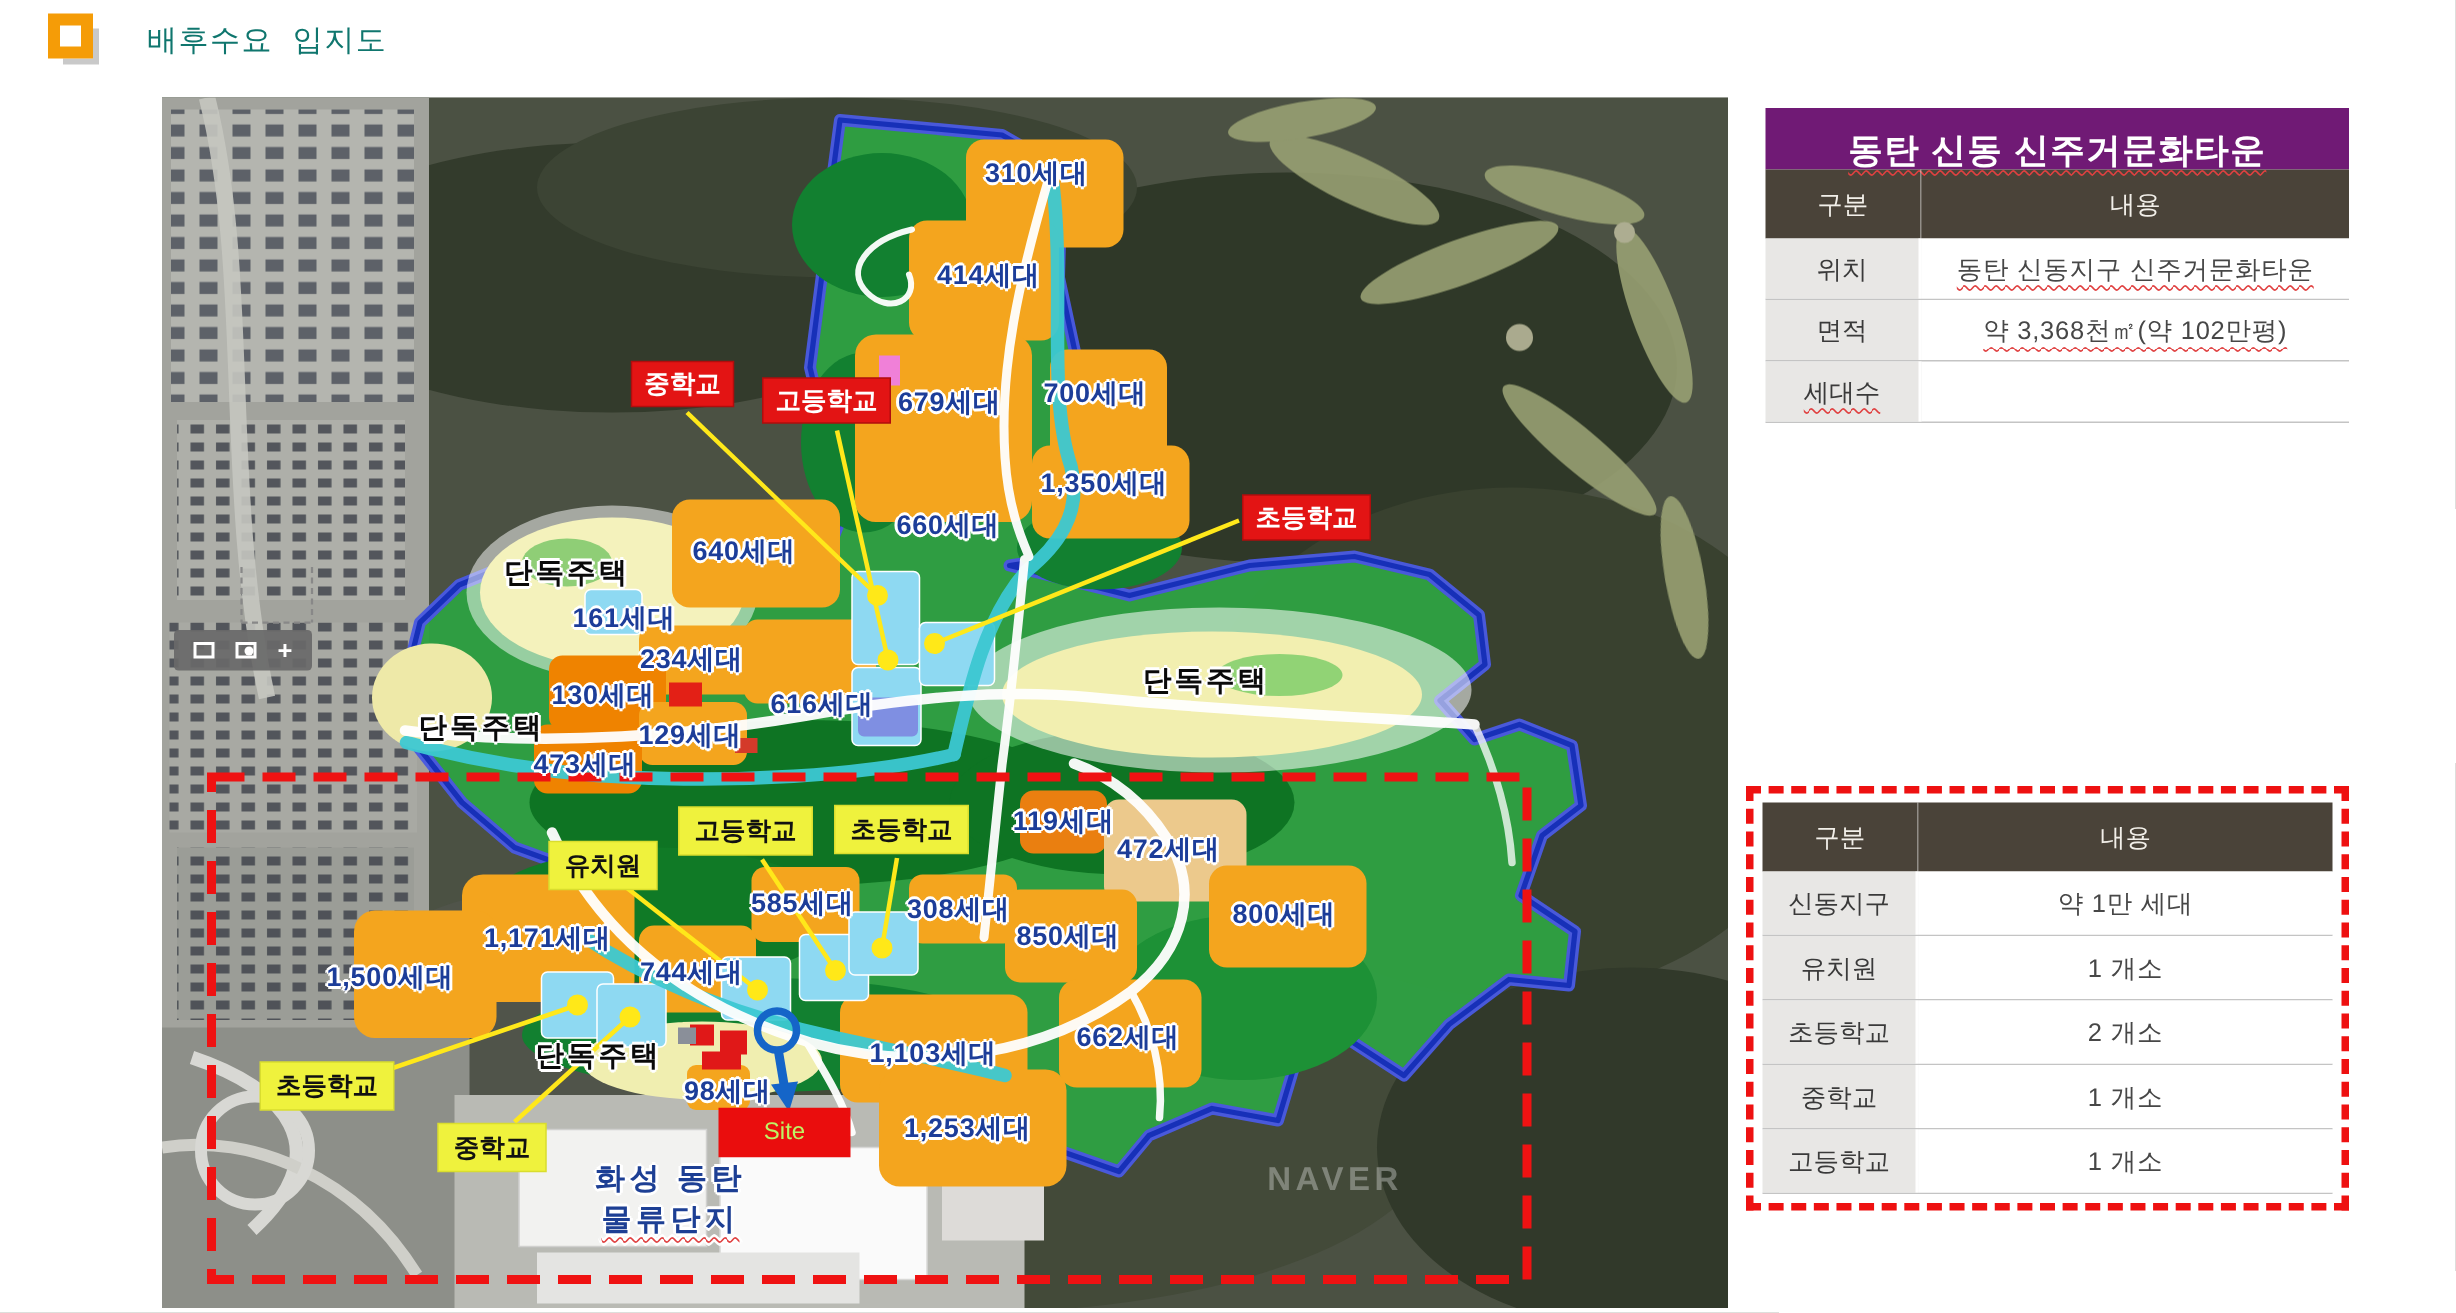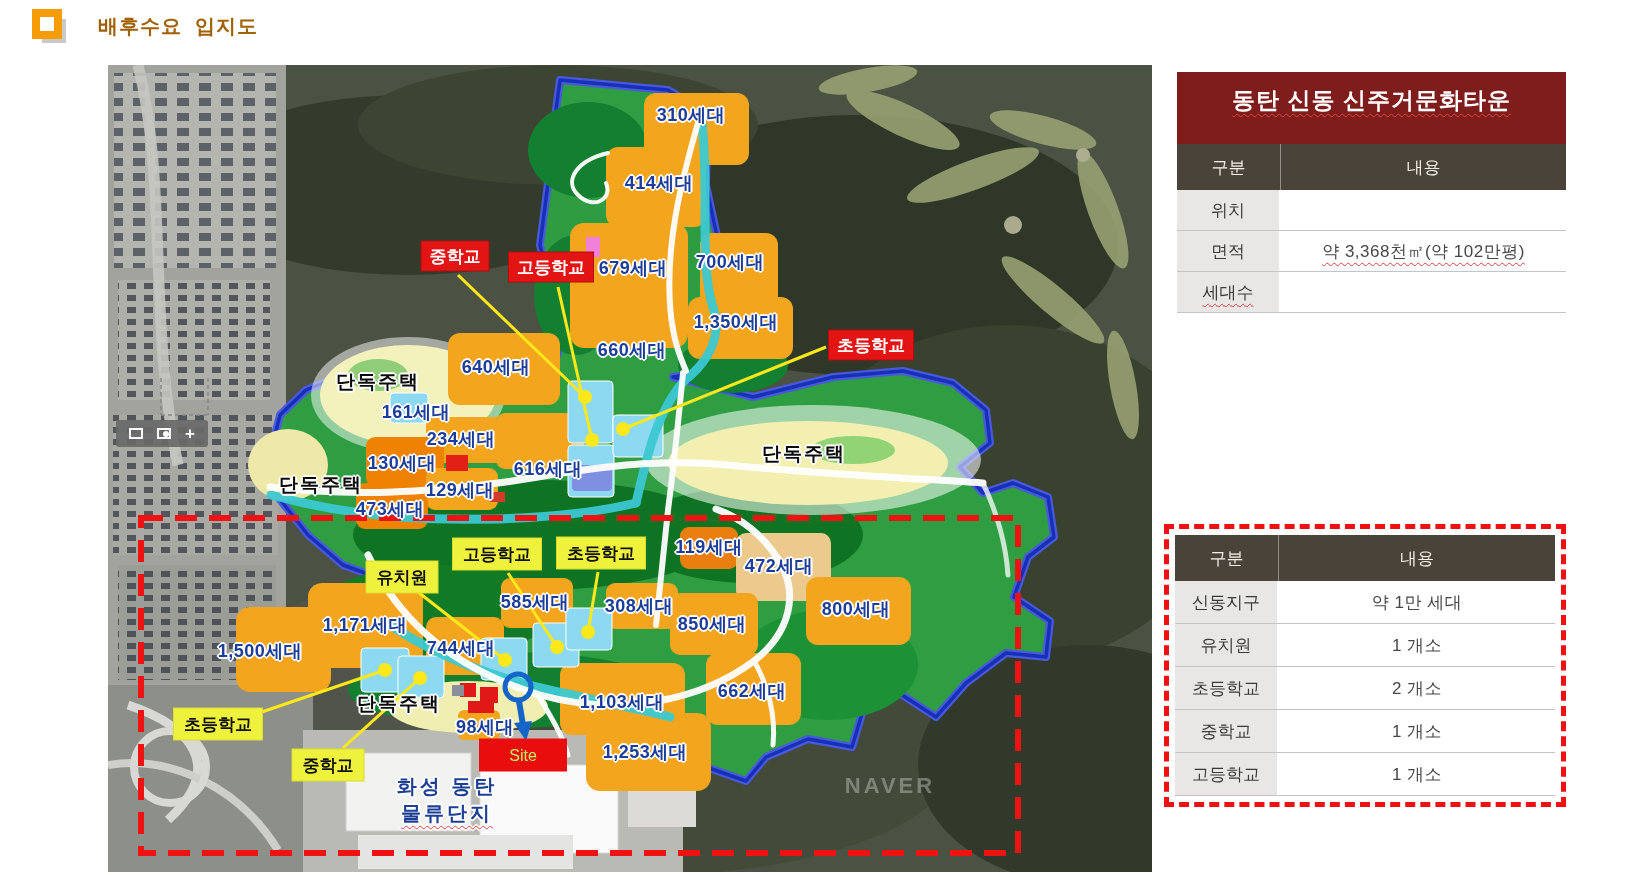"배후수요 입지도" .page-title { color: #a16207 -> #0f766e; font-weight: bold -> normal }
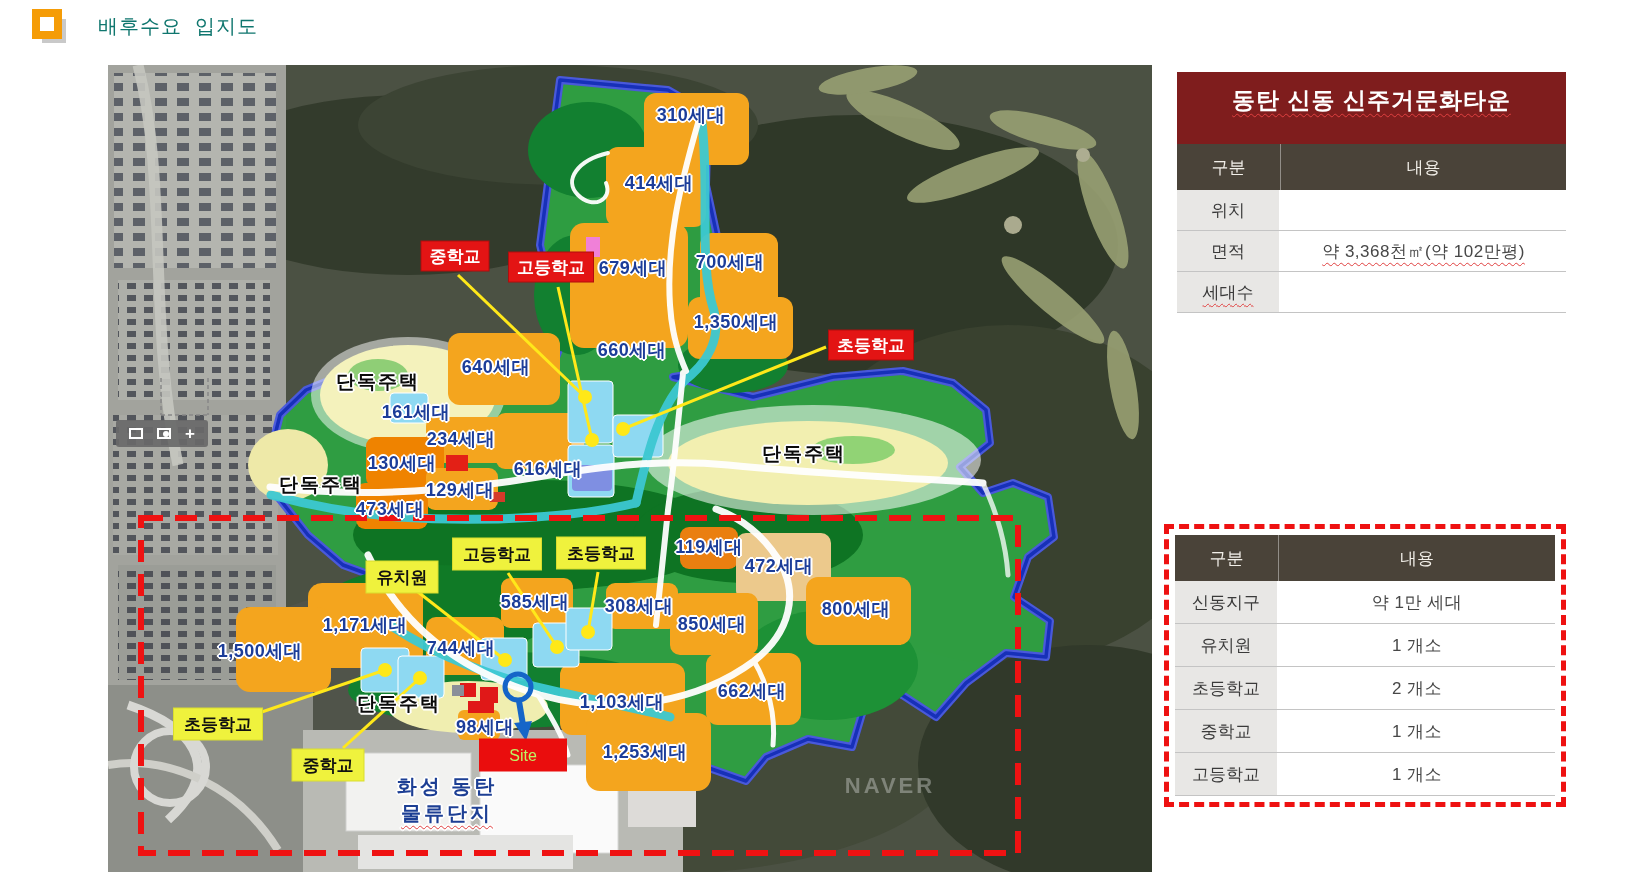"동탄 신동 신주거문화타운" .t-title { background: #7f1d1d -> #701a75; height: 72px -> 41px }
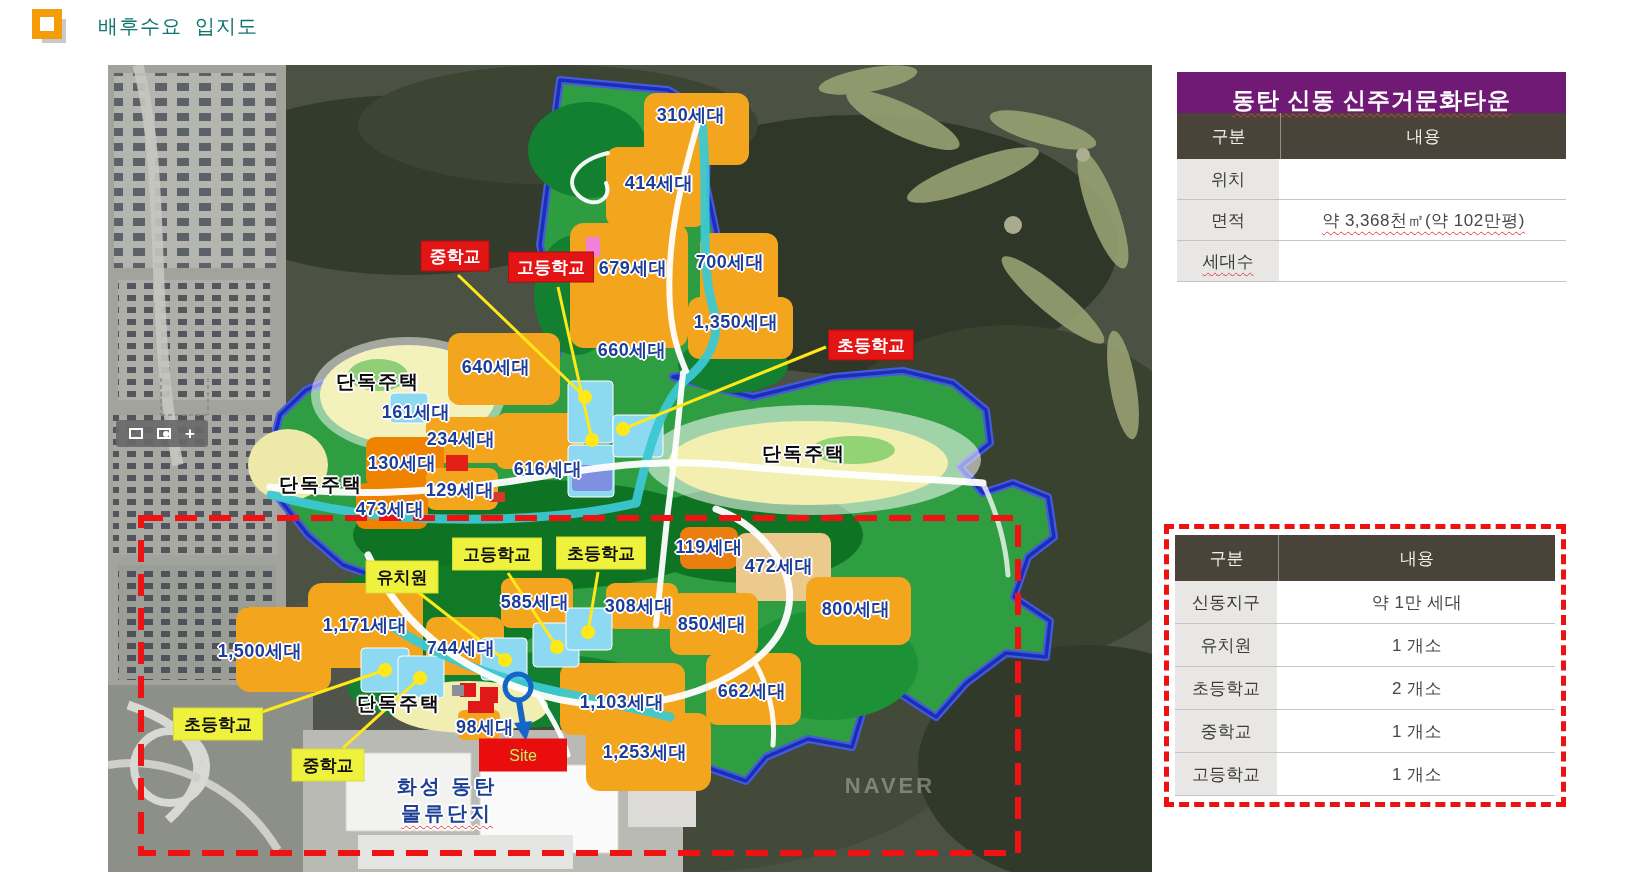"동탄 신동지구 신주거문화타운" div.c2 { html: none -> <div>동탄 신동지구 신주거문화타운</div> }
